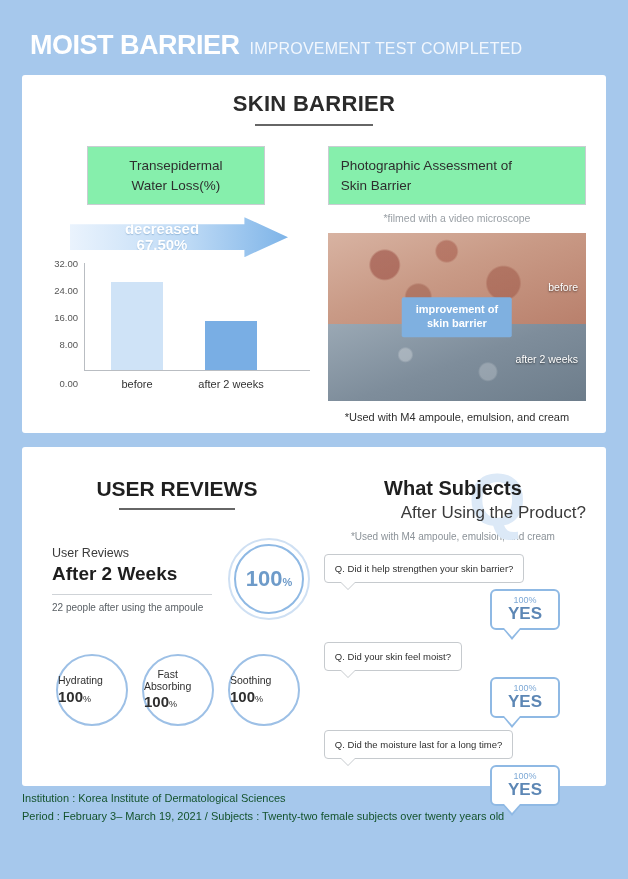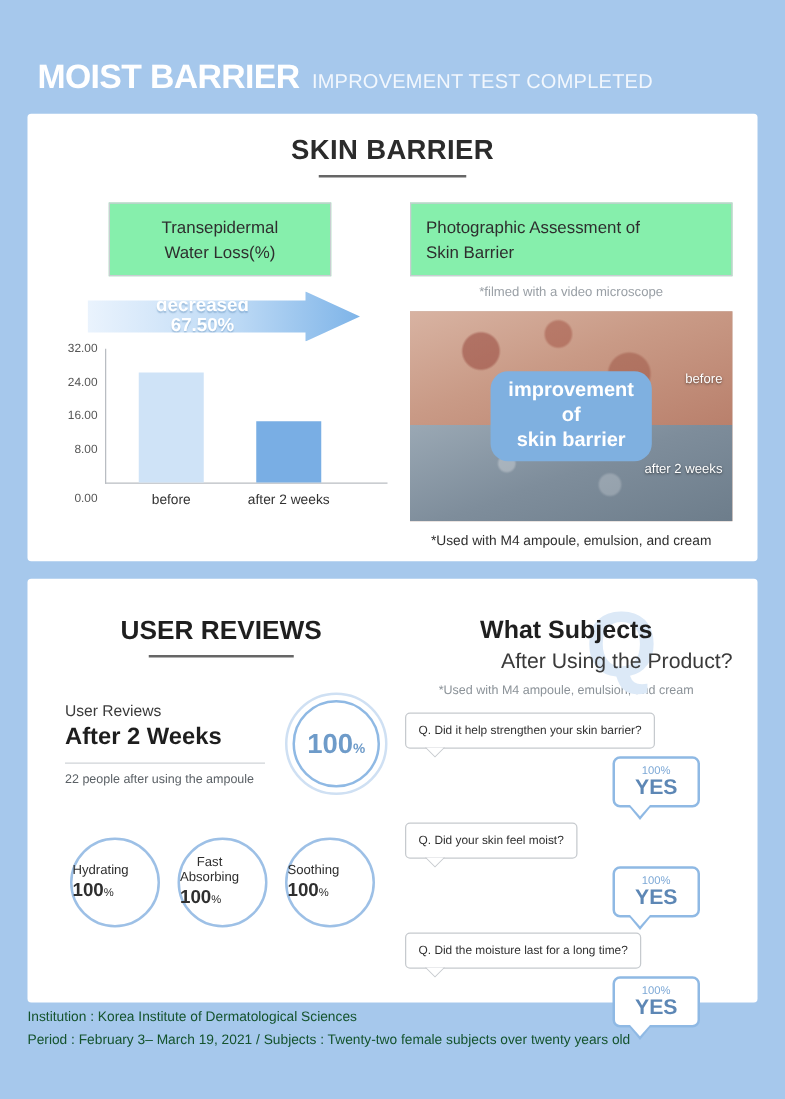"MOIST BARRIER" .page { padding: 16px 22px -> 0 22px }
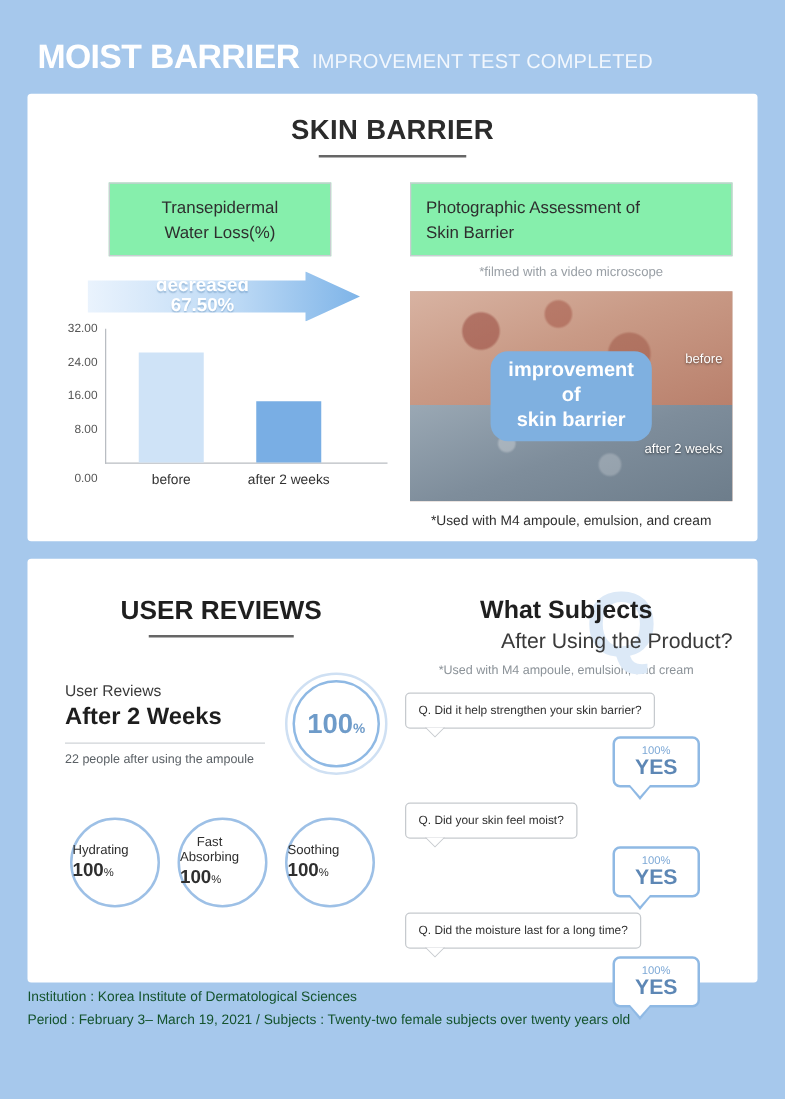"improvement of" .photo-center { border-radius: 14px -> 2px; font-size: 16px -> 11px }
